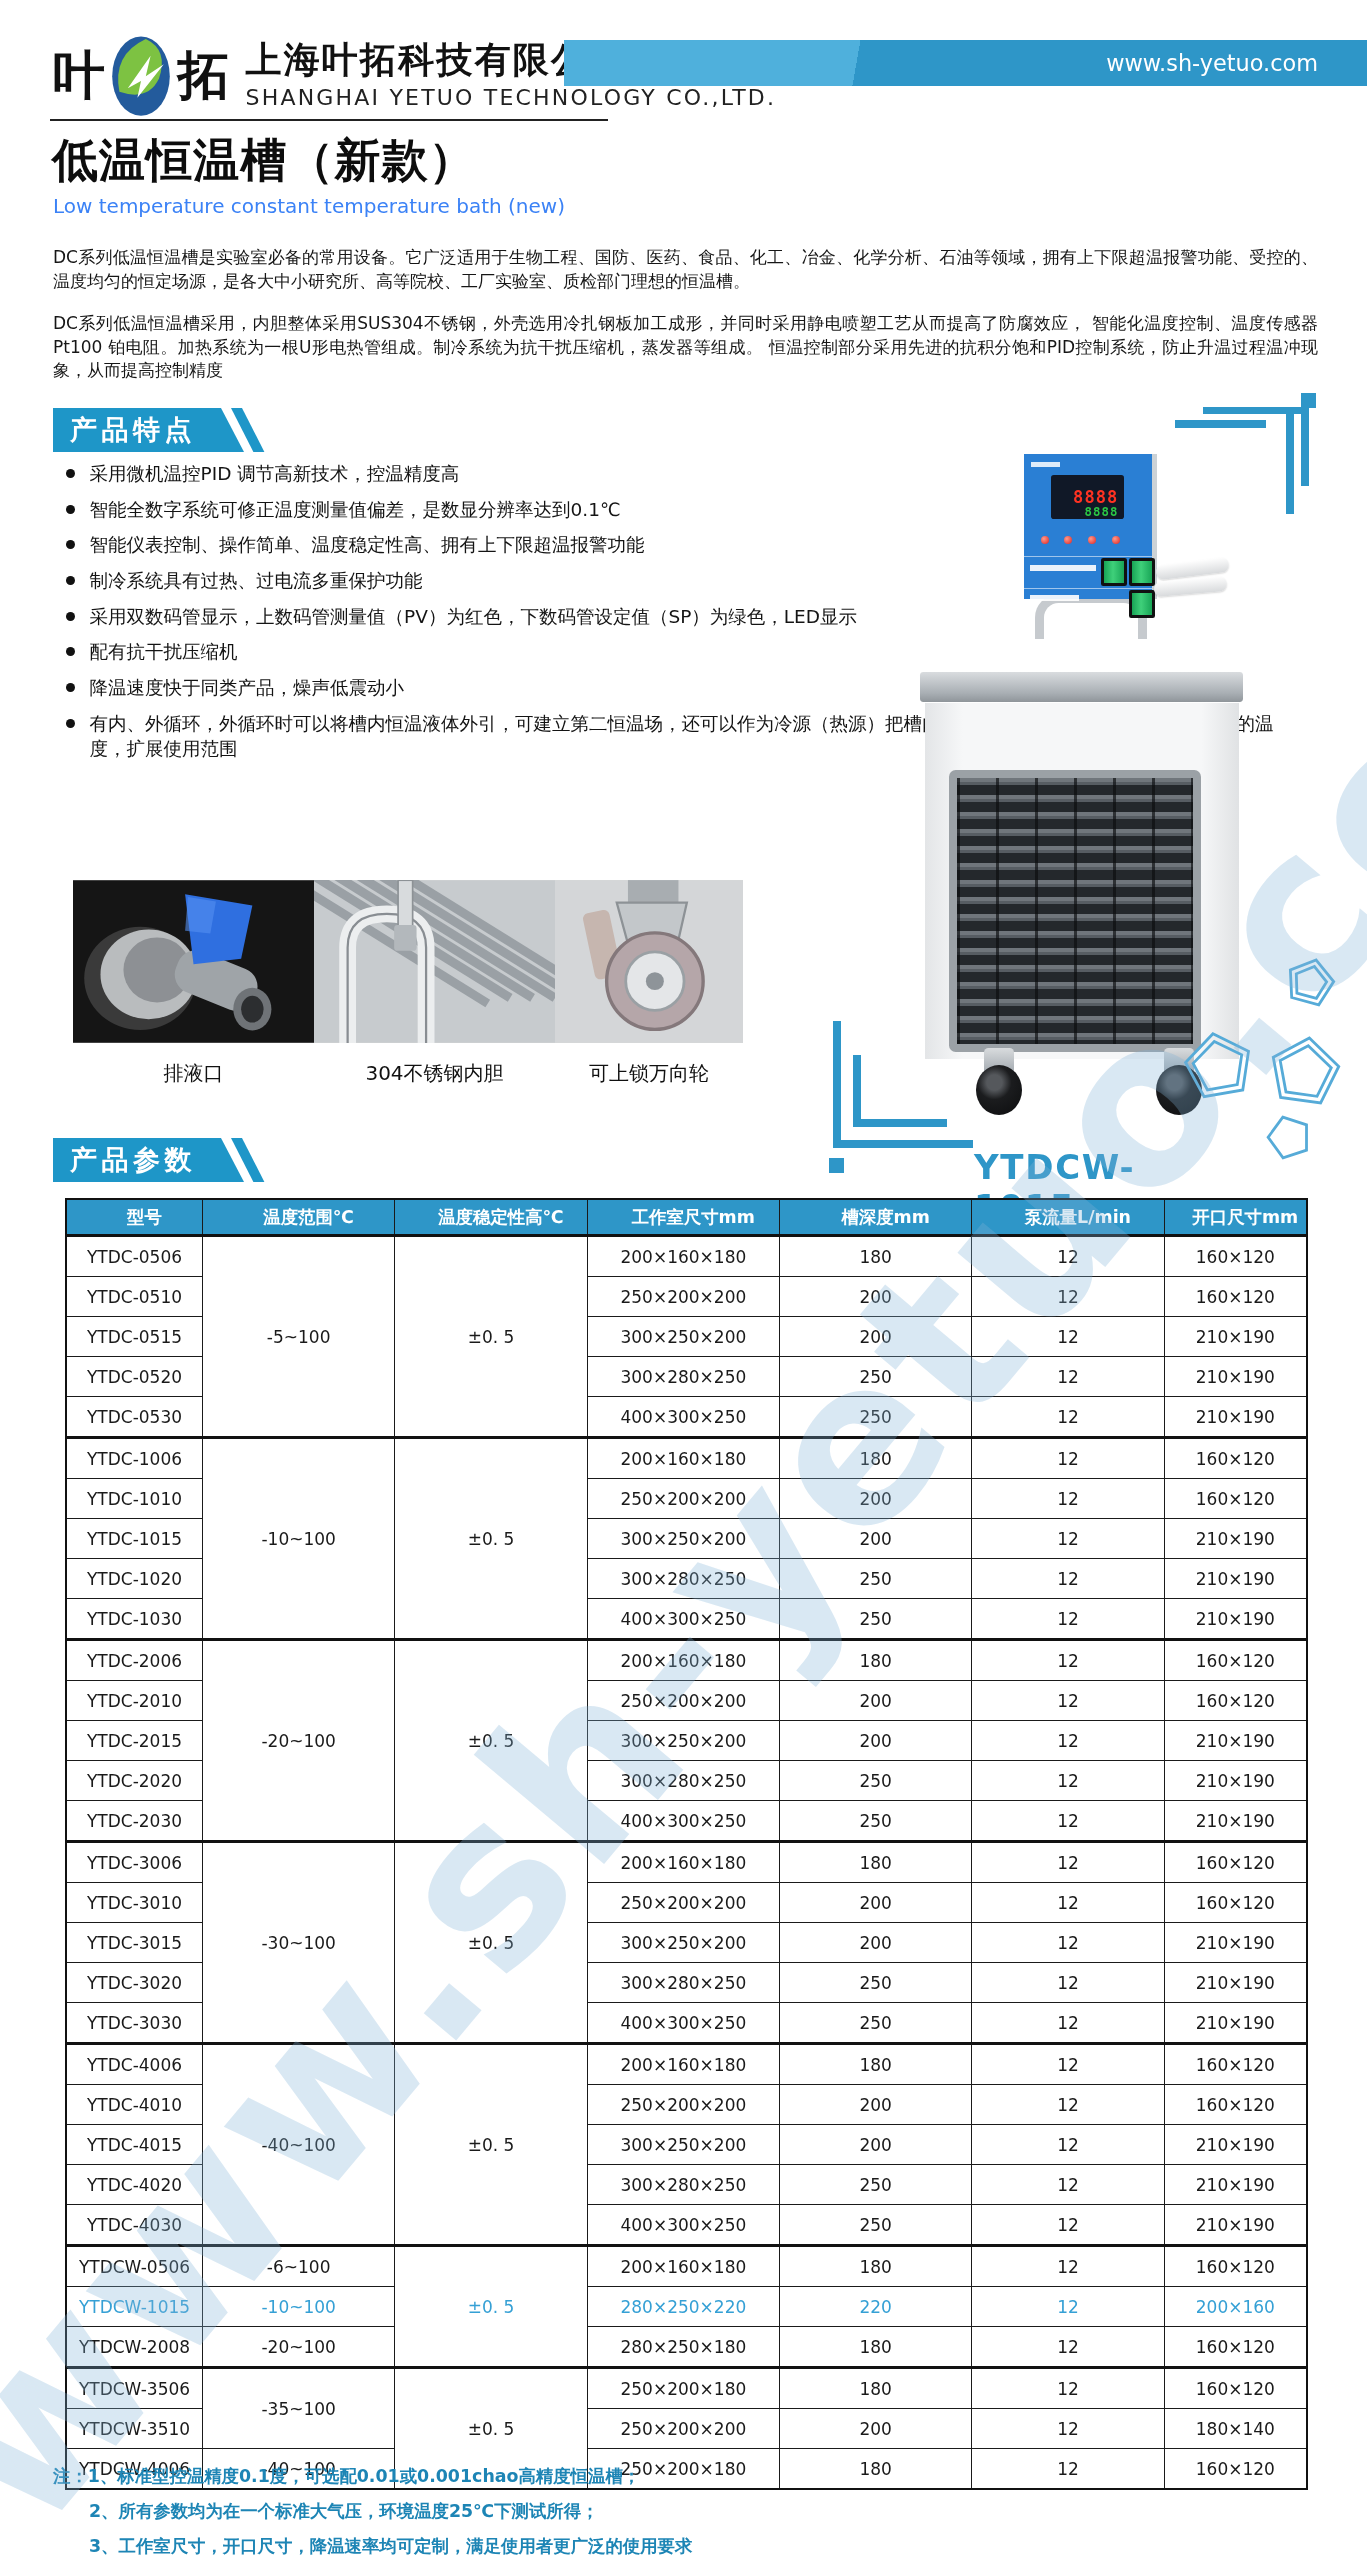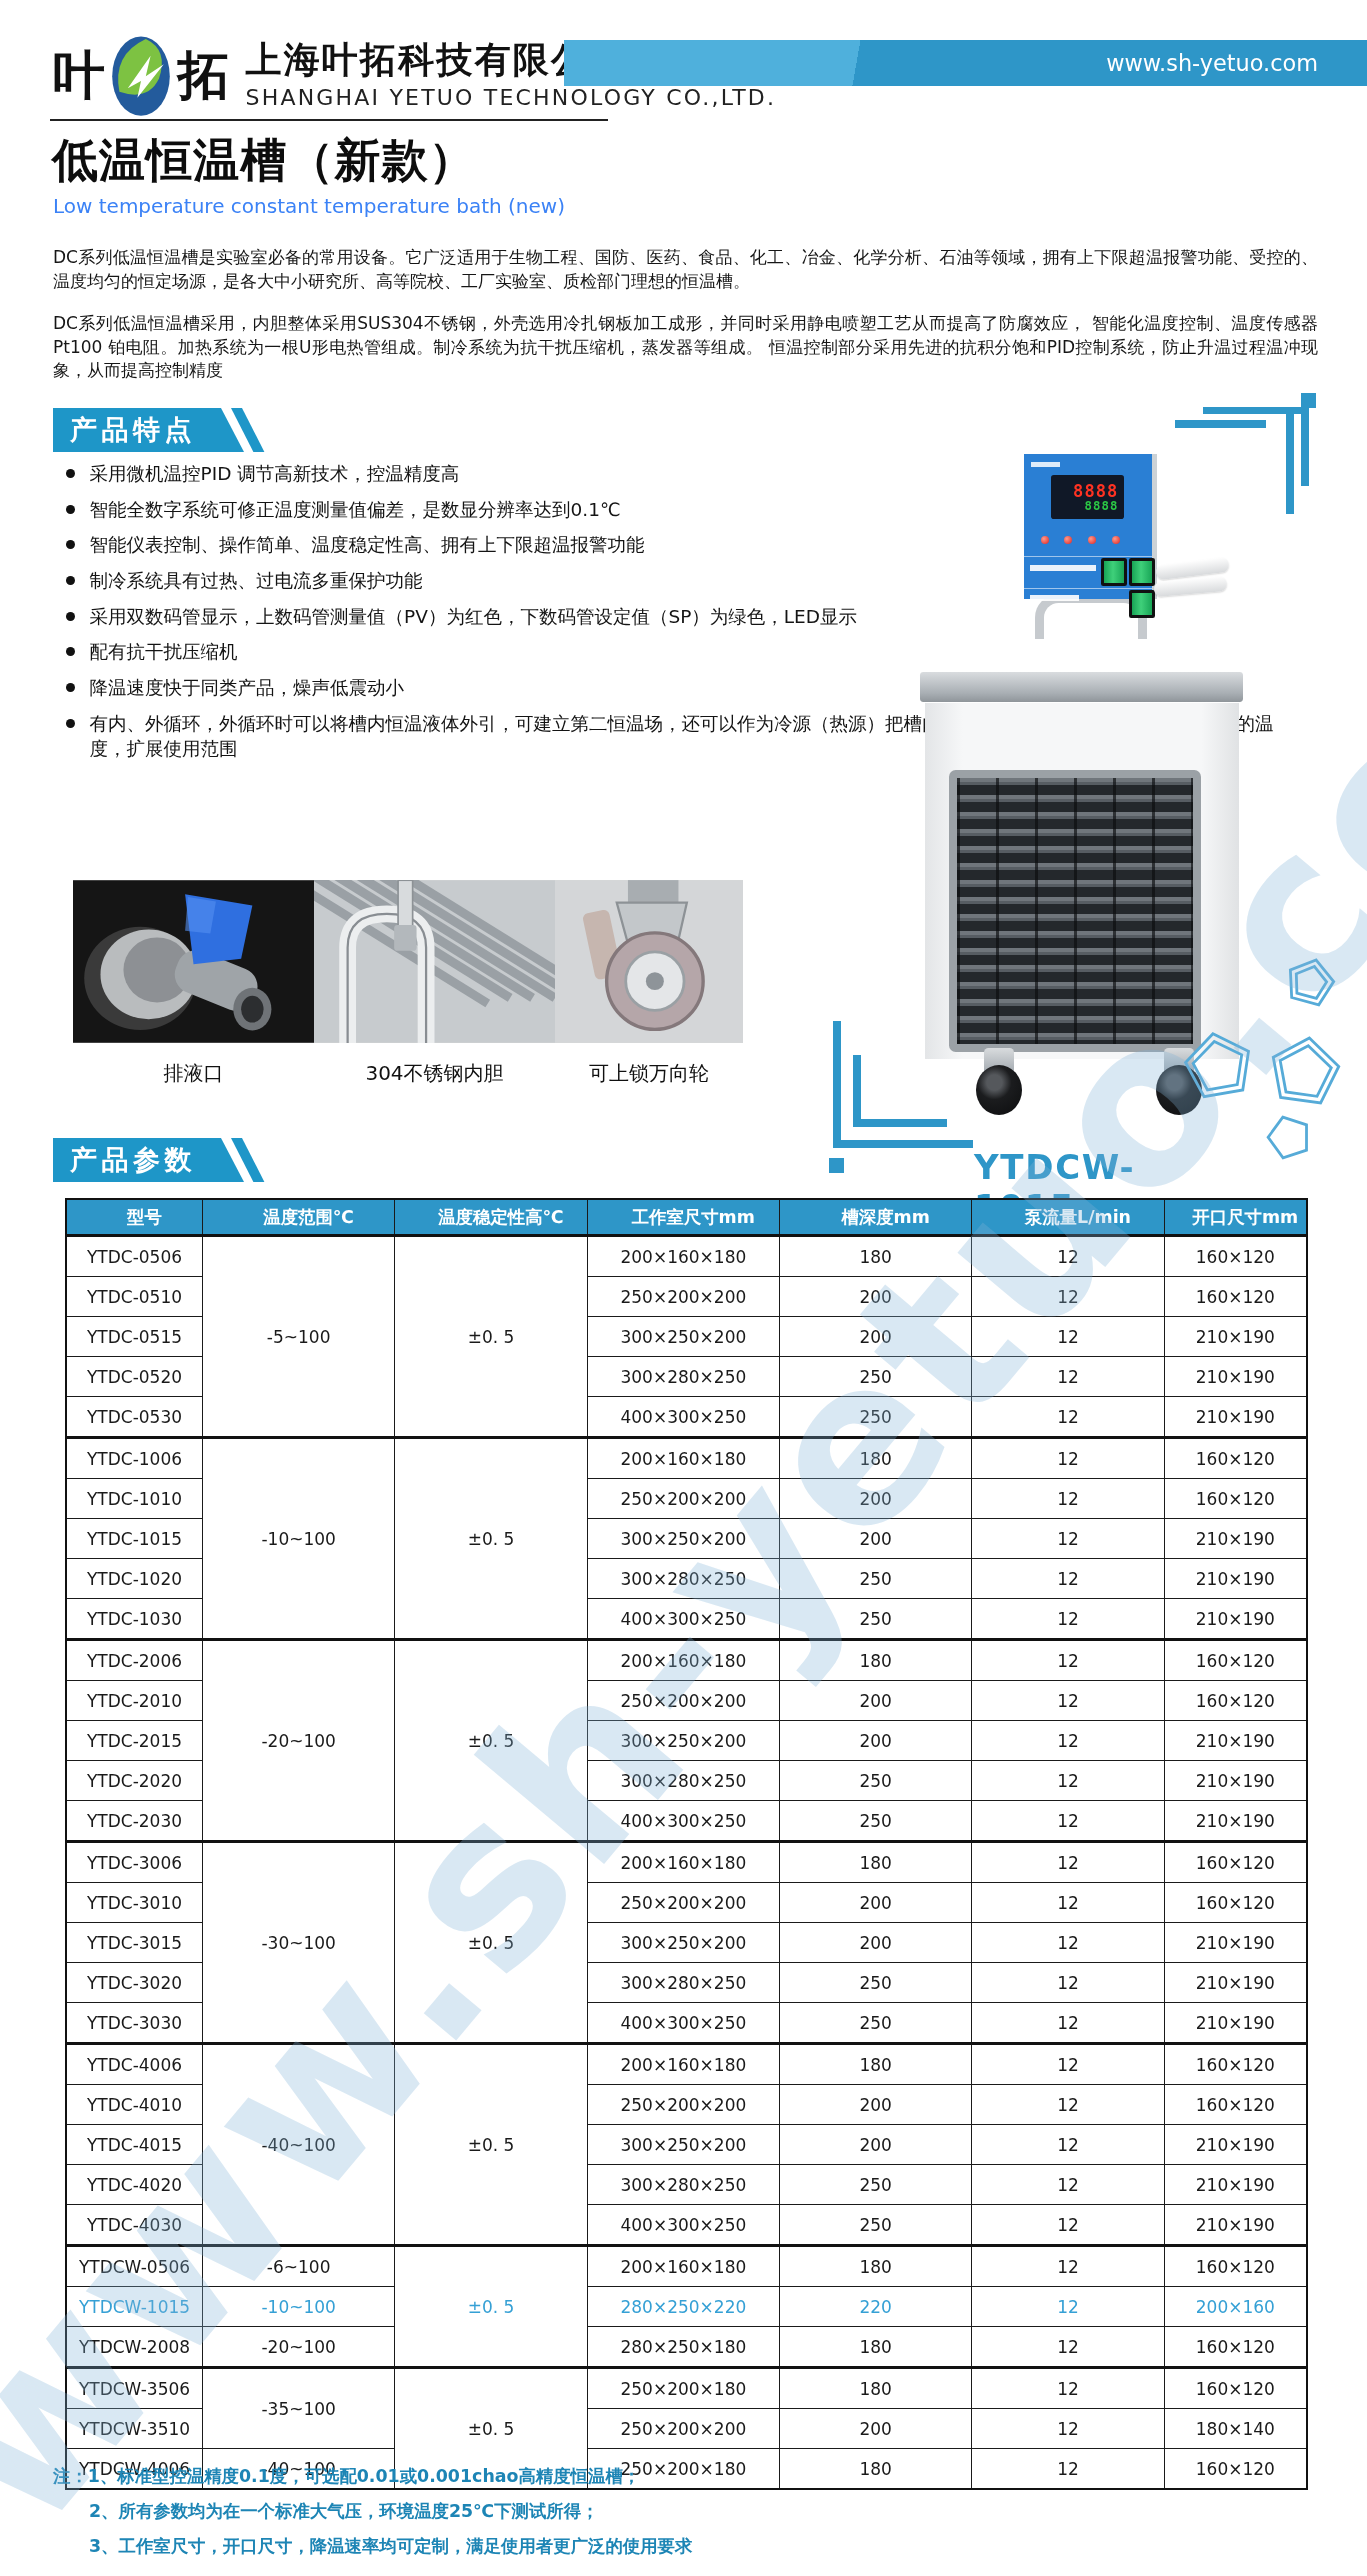"8888" .m-display { justify-content: center -> flex-end }
